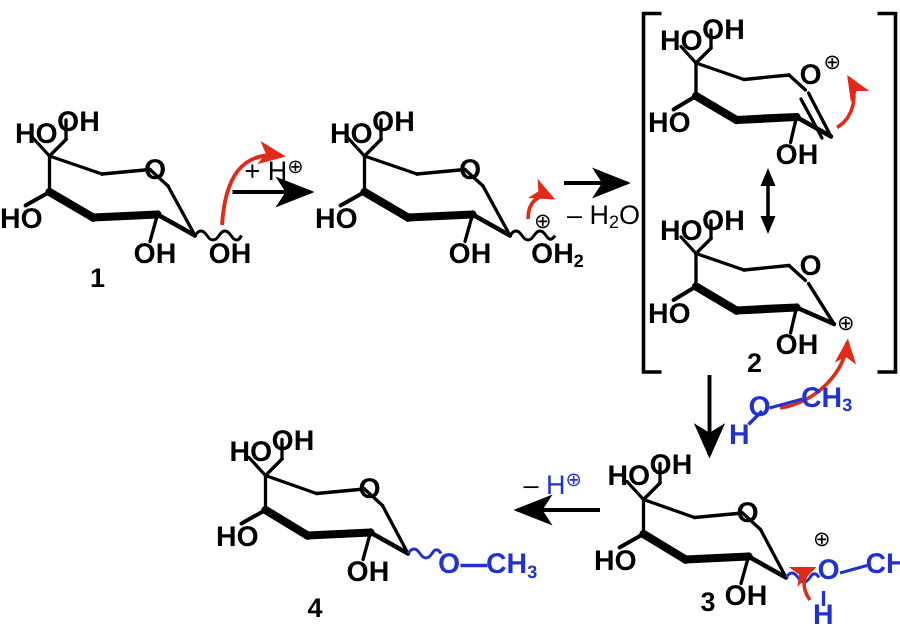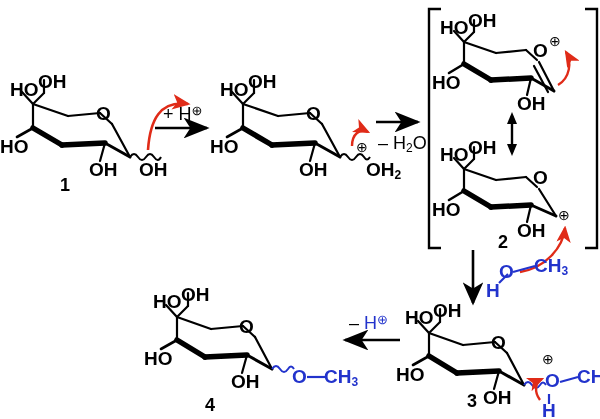"OH2" div.lbl { left: 366px -> 354px }
